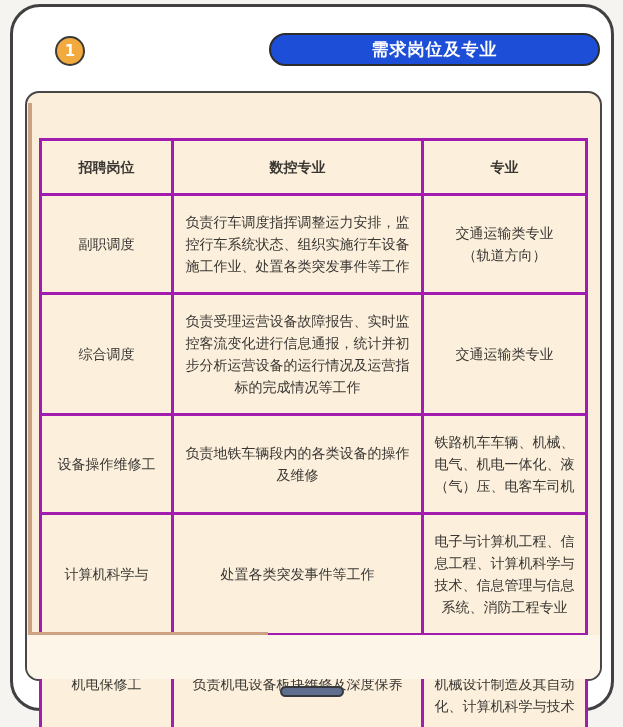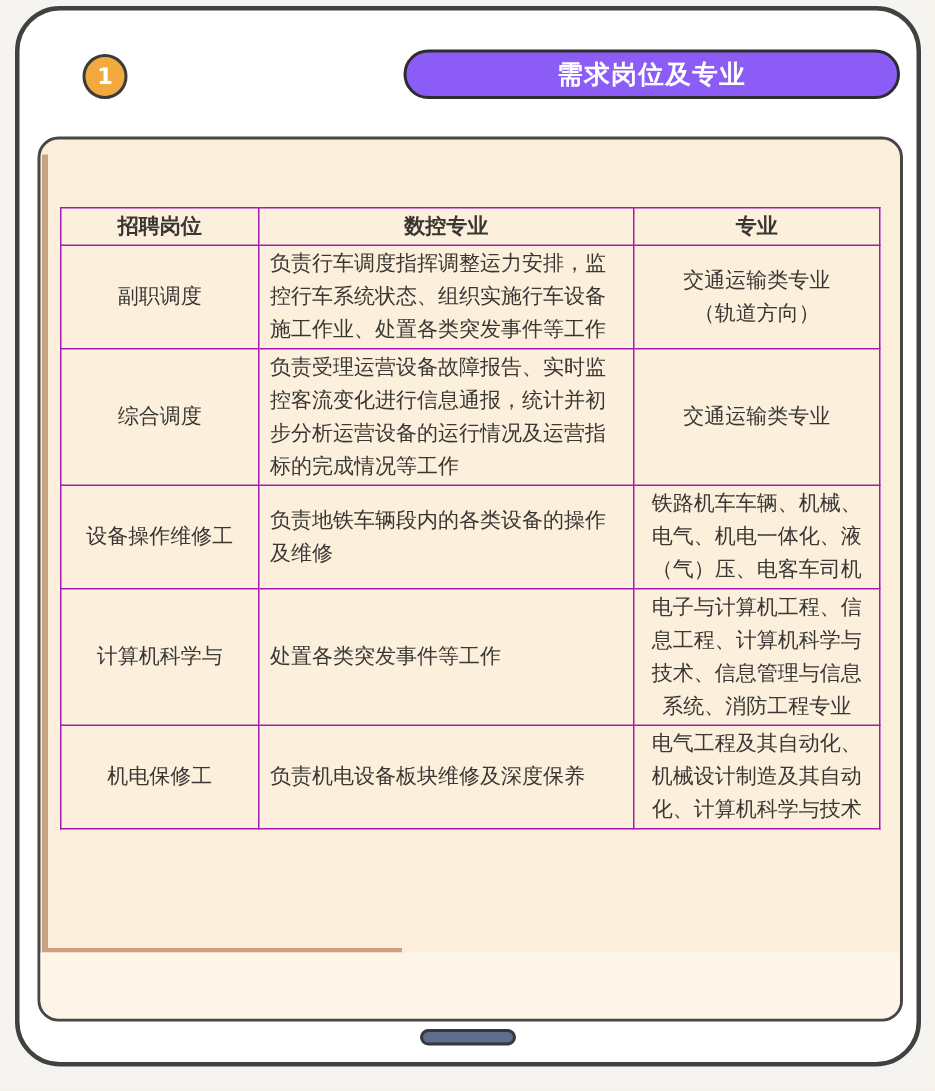"需求岗位及专业" .title-pill { background: #8b5cf6 -> #1d4ed8 }
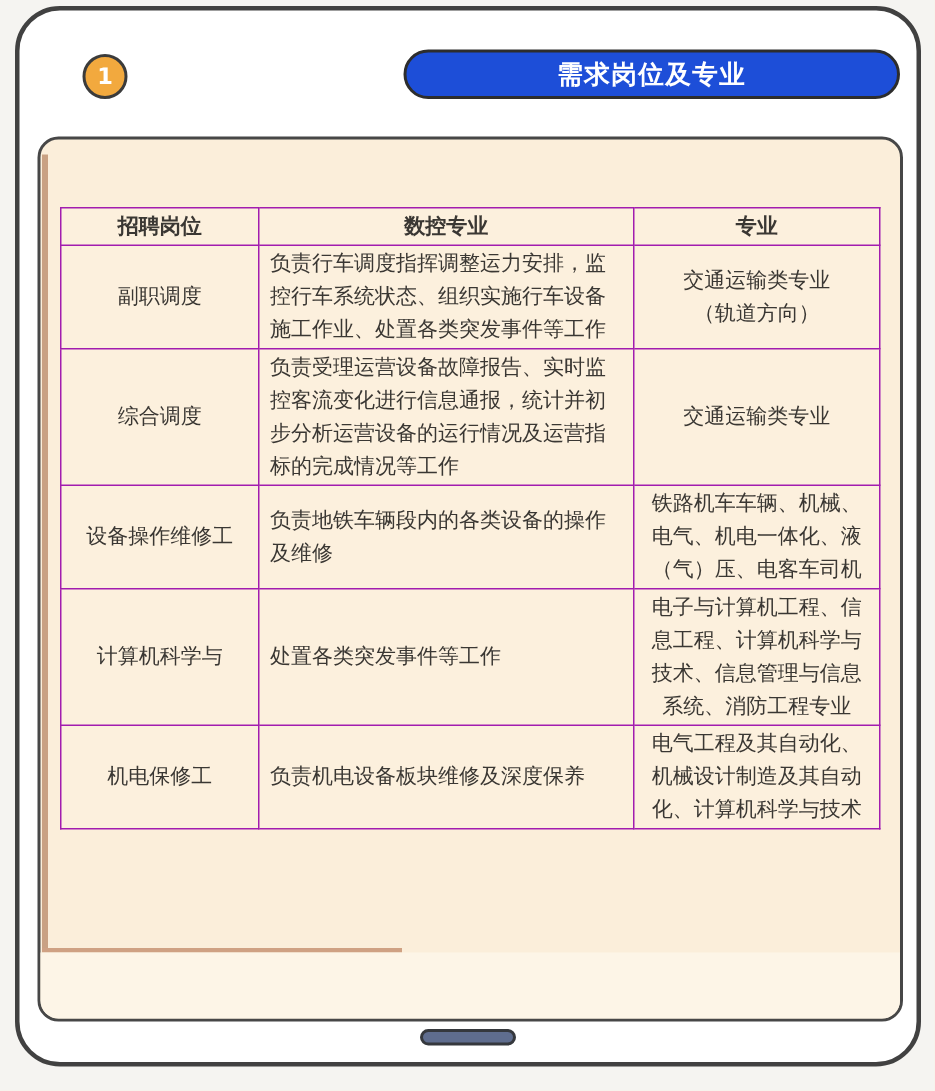"招聘岗位" table.jobs th, table.jobs td { border: 1px solid #a21caf -> 3px solid #a21caf; padding: 1px 7px -> 15px 7px }
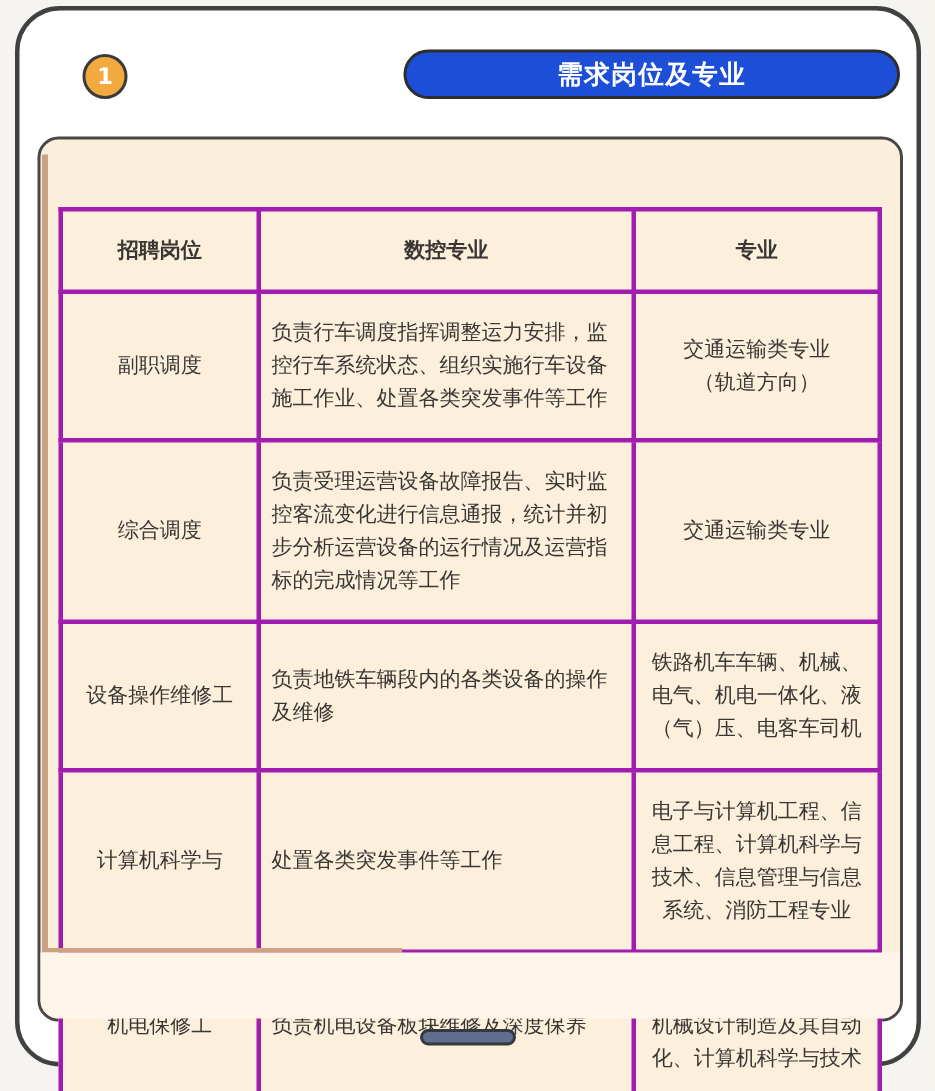"负责行车调度指挥调整运力安排，监" th.col-duty, td.cell-duty { text-align: left -> center }
